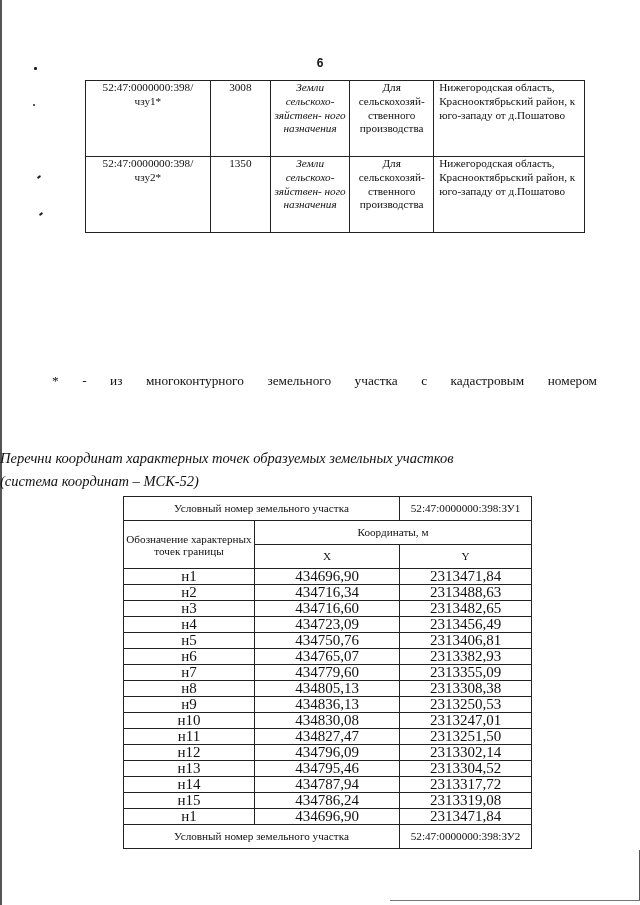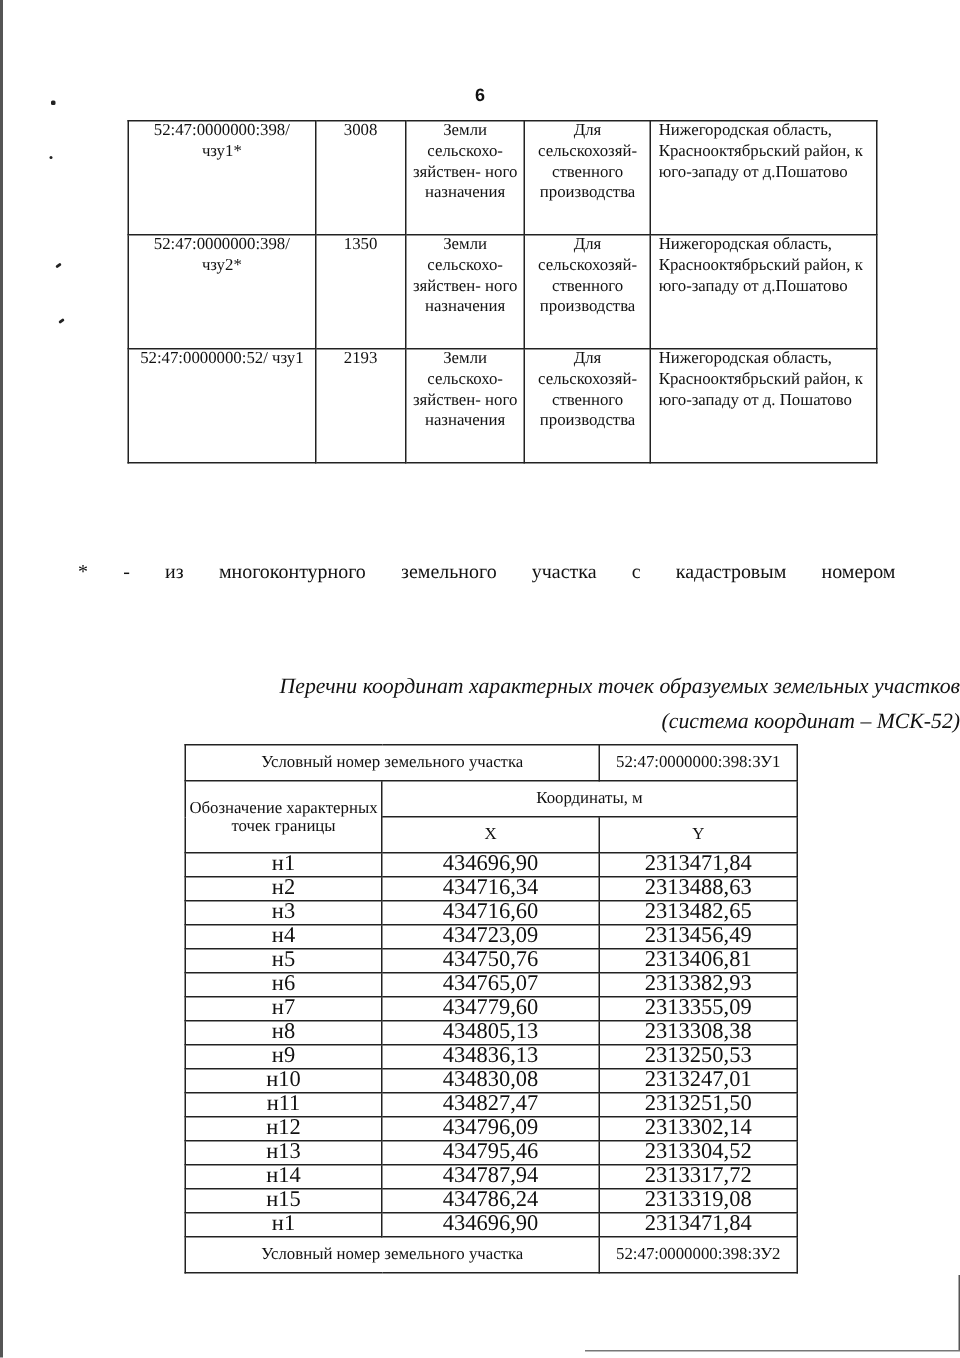"Земли сельскохо- зяйствен- ного" .c3 { font-style: none -> italic }
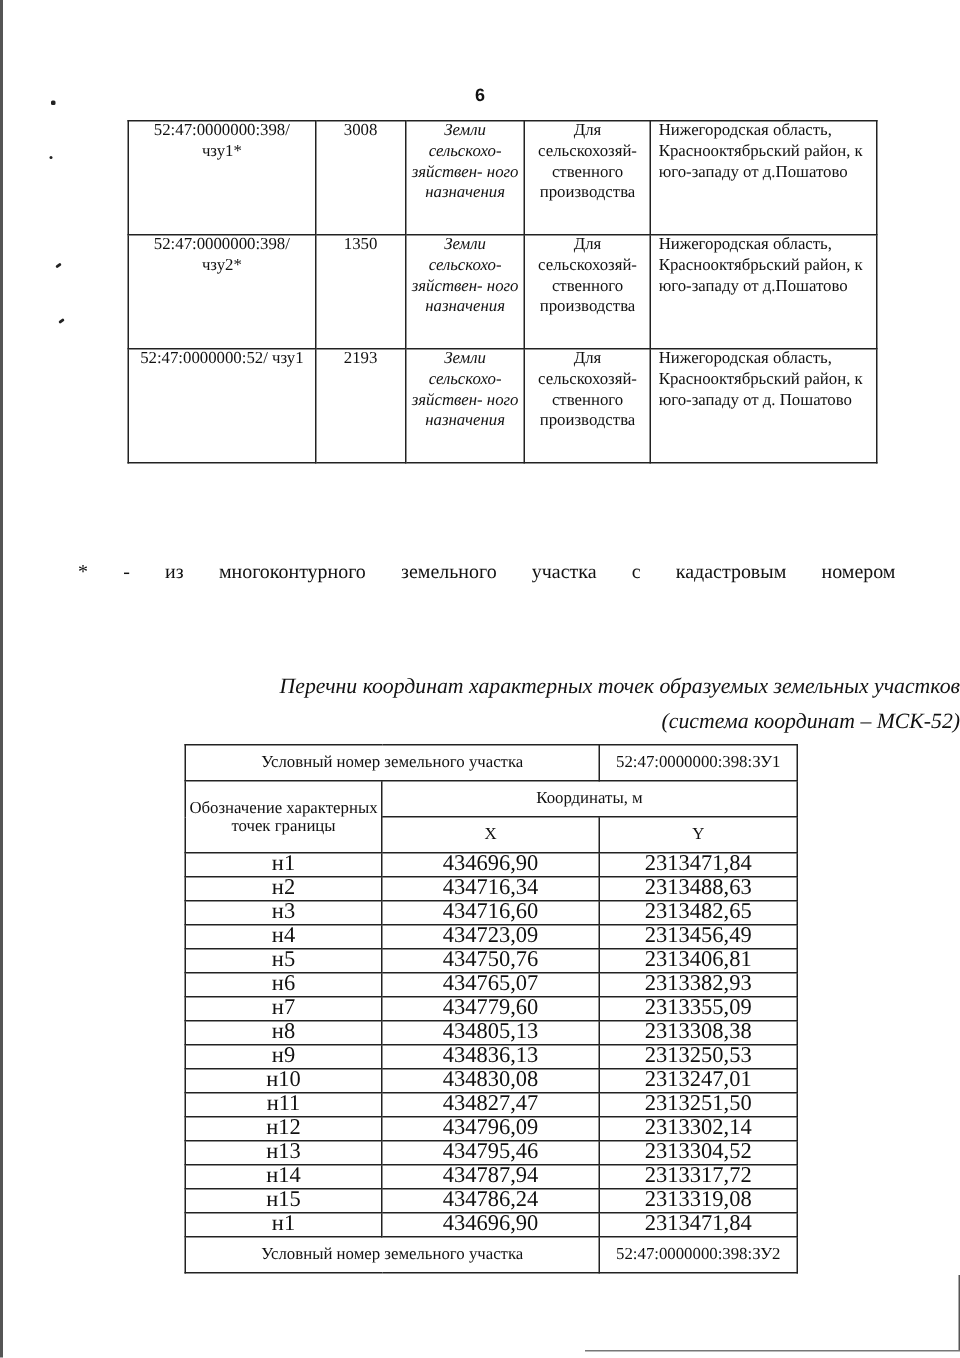"52:47:0000000:52/ чзу1" tr { html: <tr> <td>52:47:0000000:52/ чзу1</td> <td>2193</td> <td>Земли сельскохо- зяйствен- ного назначения</td> <td>Для сельскохозяй- ственного производства</td> <td>Нижегородская область, Краснооктябрьский район, к юго-западу от д. Пошатово</td> </tr> -> none }
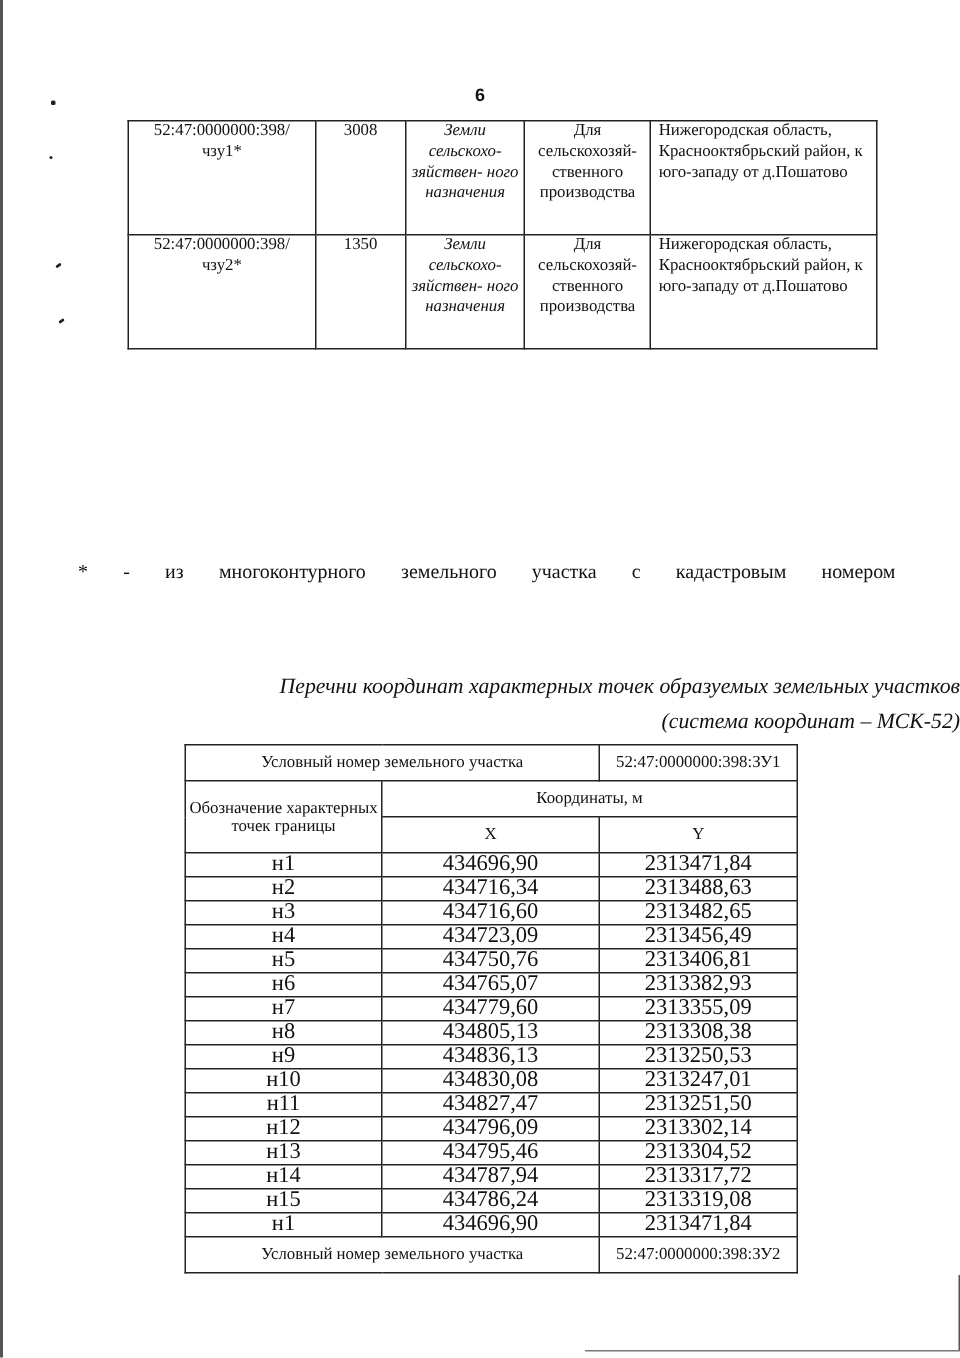"Перечни координат характерных точек" .section-title { text-align: right -> left }
